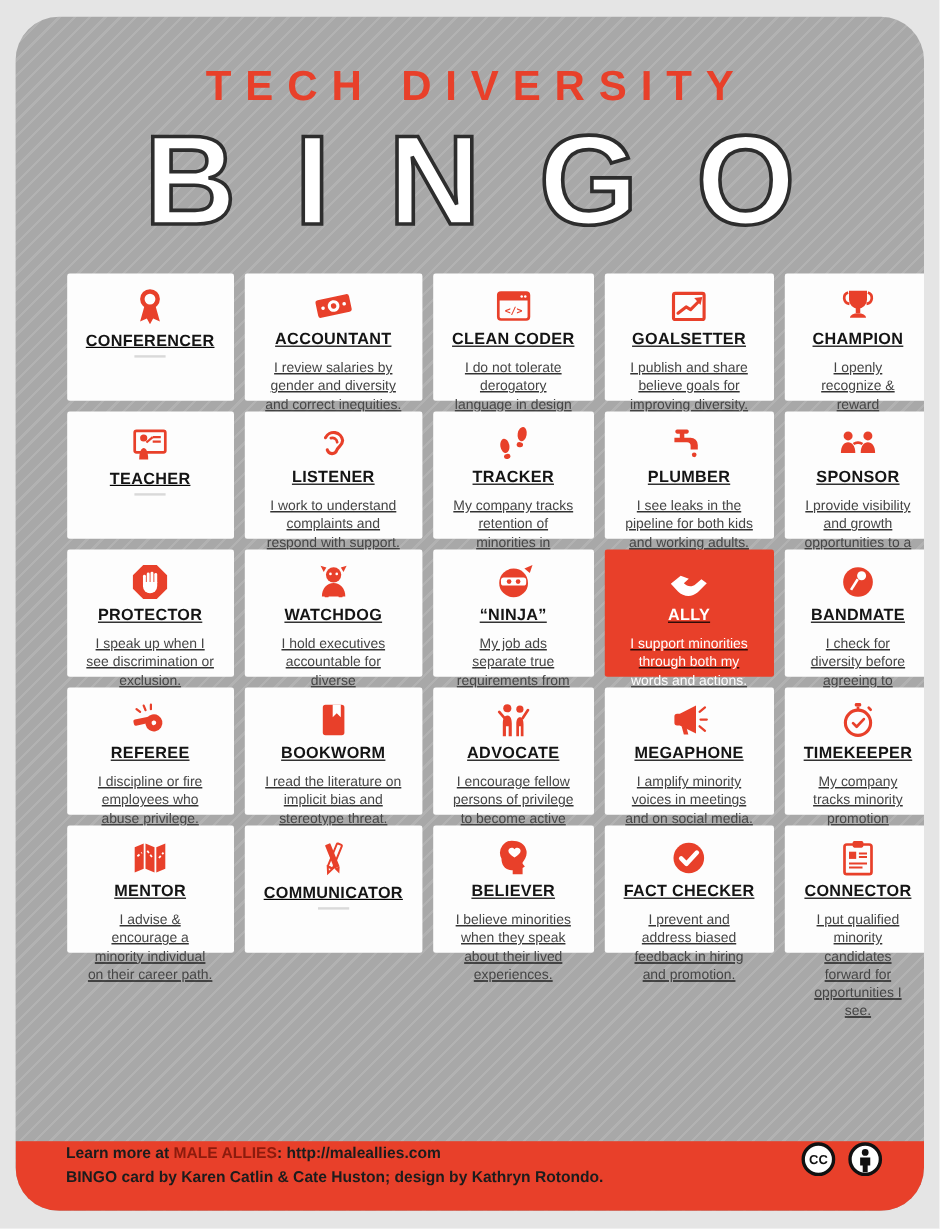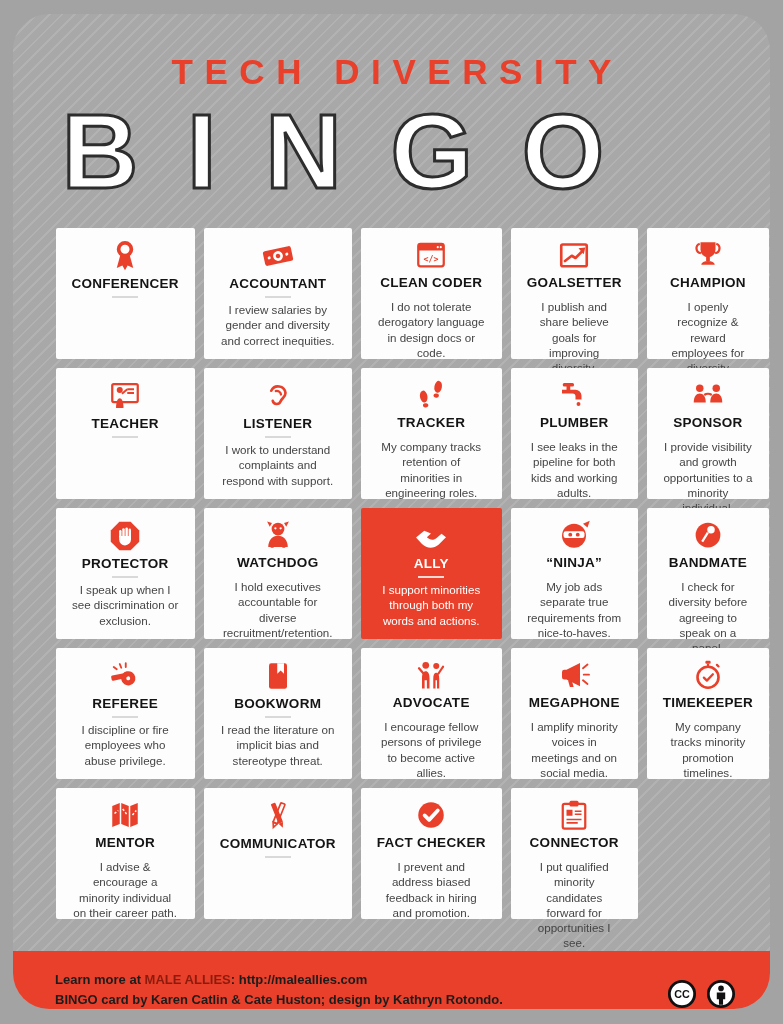"TECH DIVERSITY" .page { background: #a3a3a3 -> #e5e5e5 }
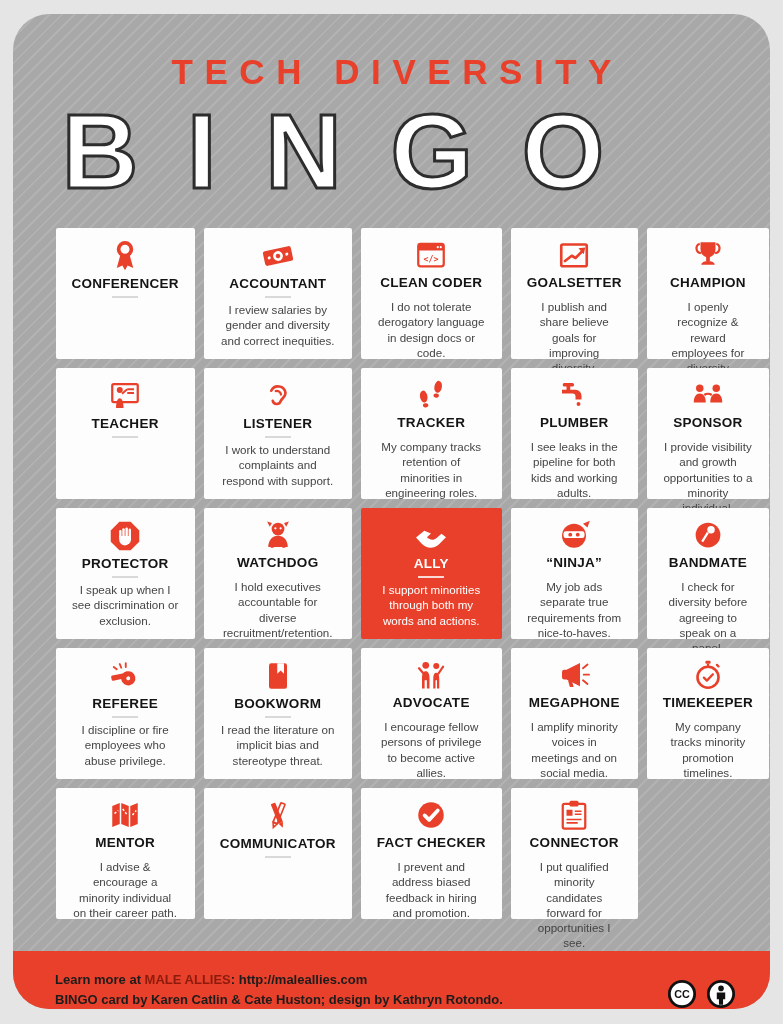"BINGO" .bingo-title { text-align: none -> center }
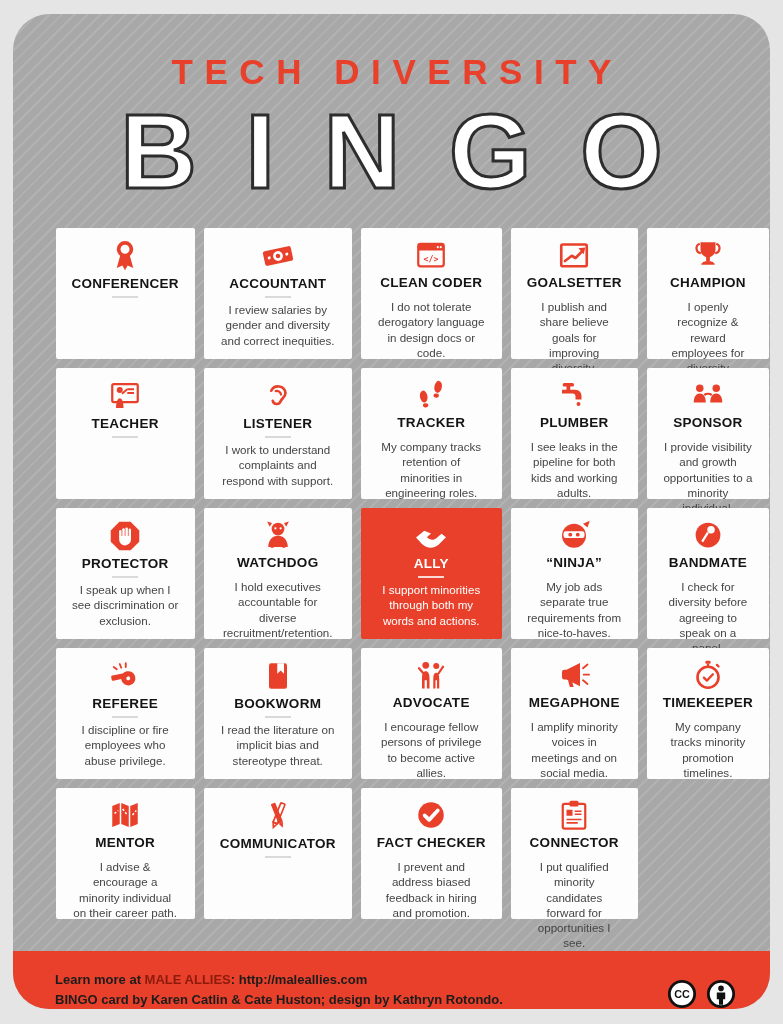"CONFERENCER" .cell { height: 131px -> 106px; text-decoration: none -> underline }
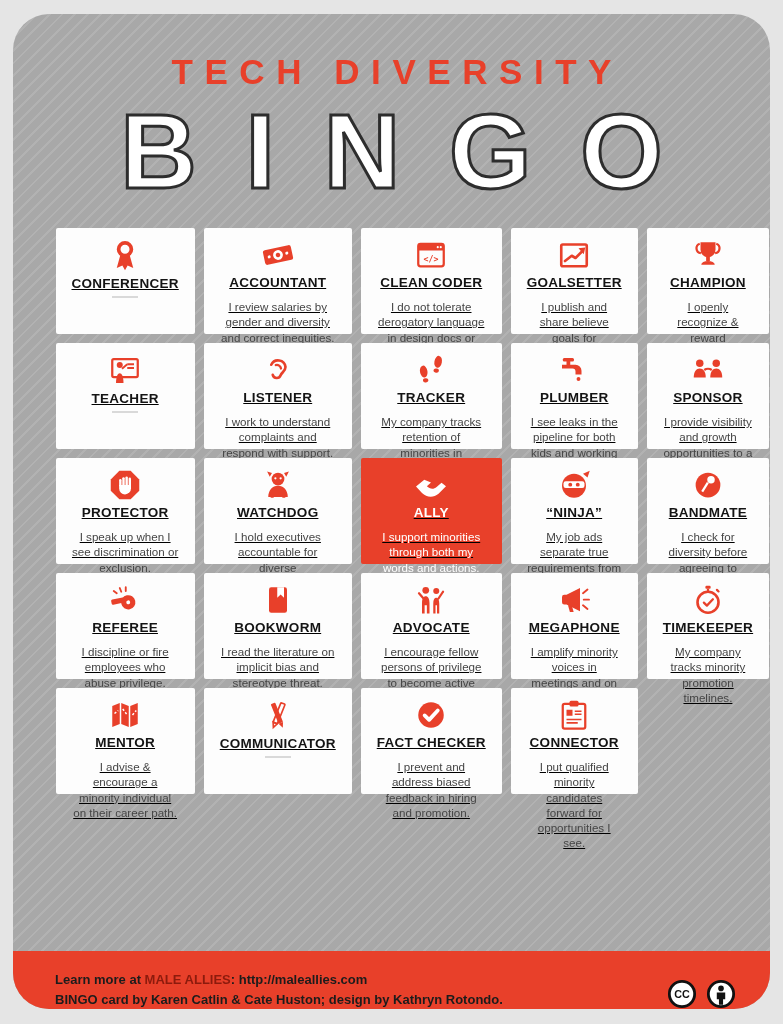"ALLY" div.cell { order: before "“NINJA”" -> after "“NINJA”" }
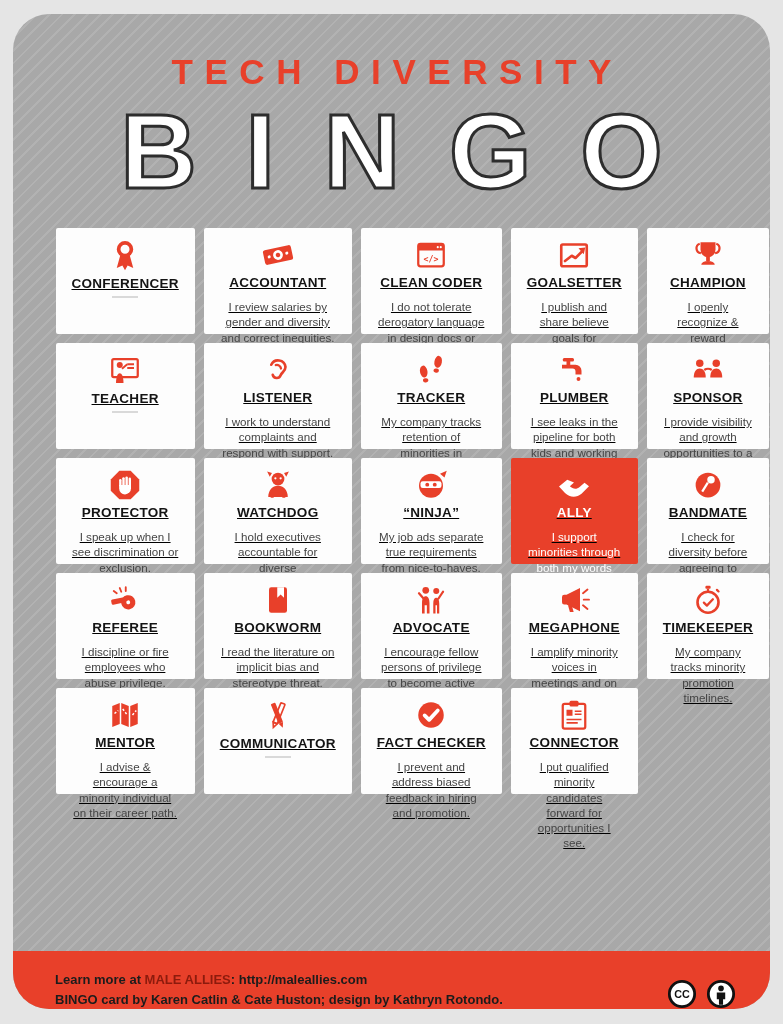"BELIEVER" div.cell { html: none -> <div> <span> <svg> <use></use> </svg> </span> <div>BELIEVER</div> <div></div> <div>I believe minorities when they speak about their lived experiences.</div> </div> }
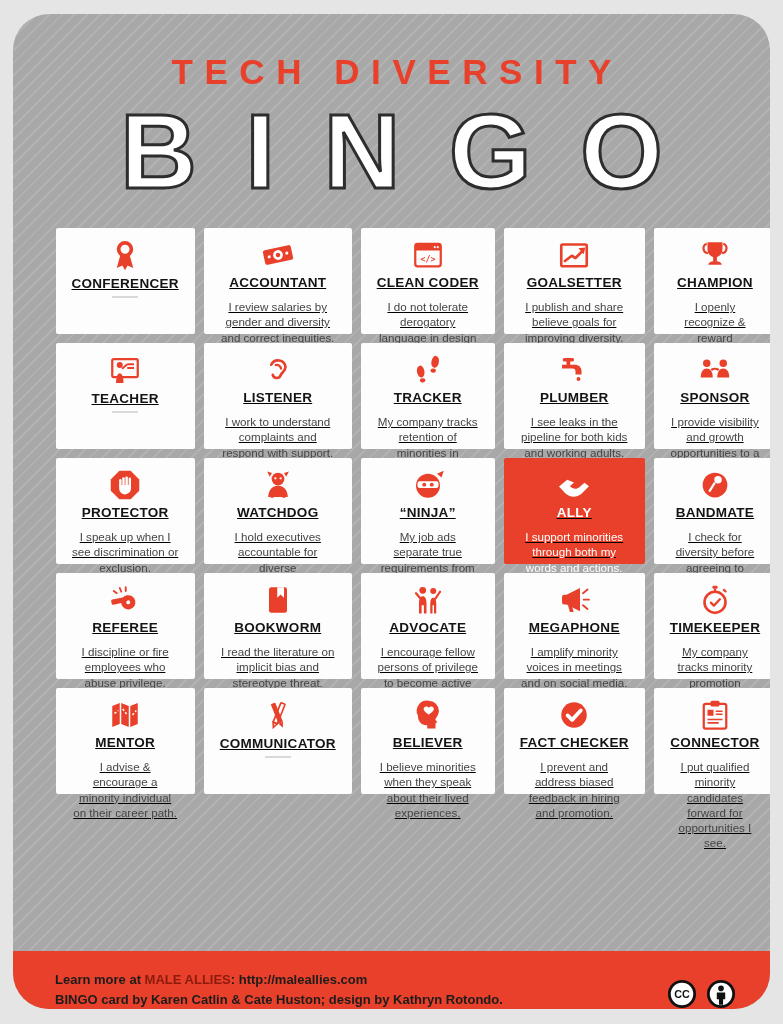"Learn more at MALE ALLIES:" .footer { align-items: flex-end -> flex-start }
